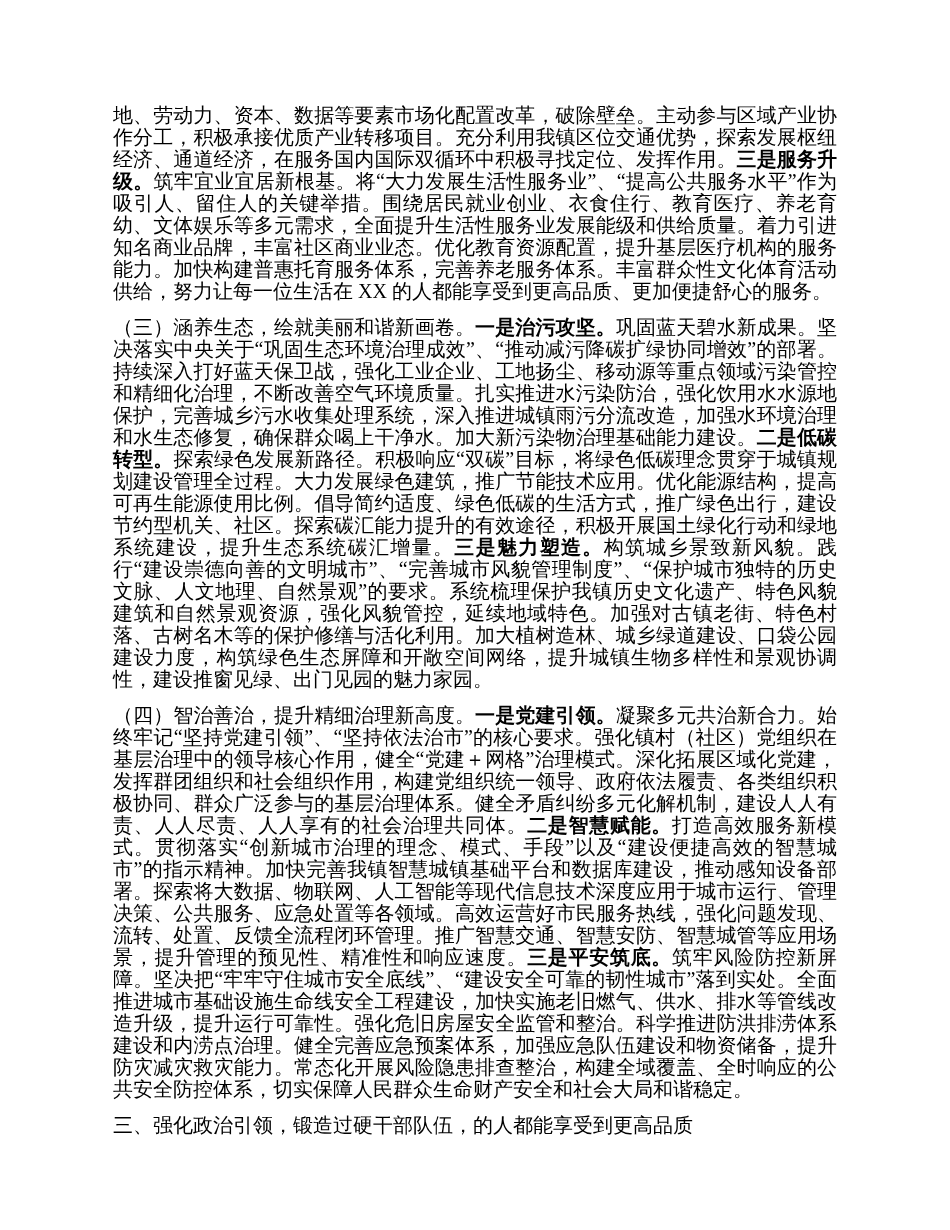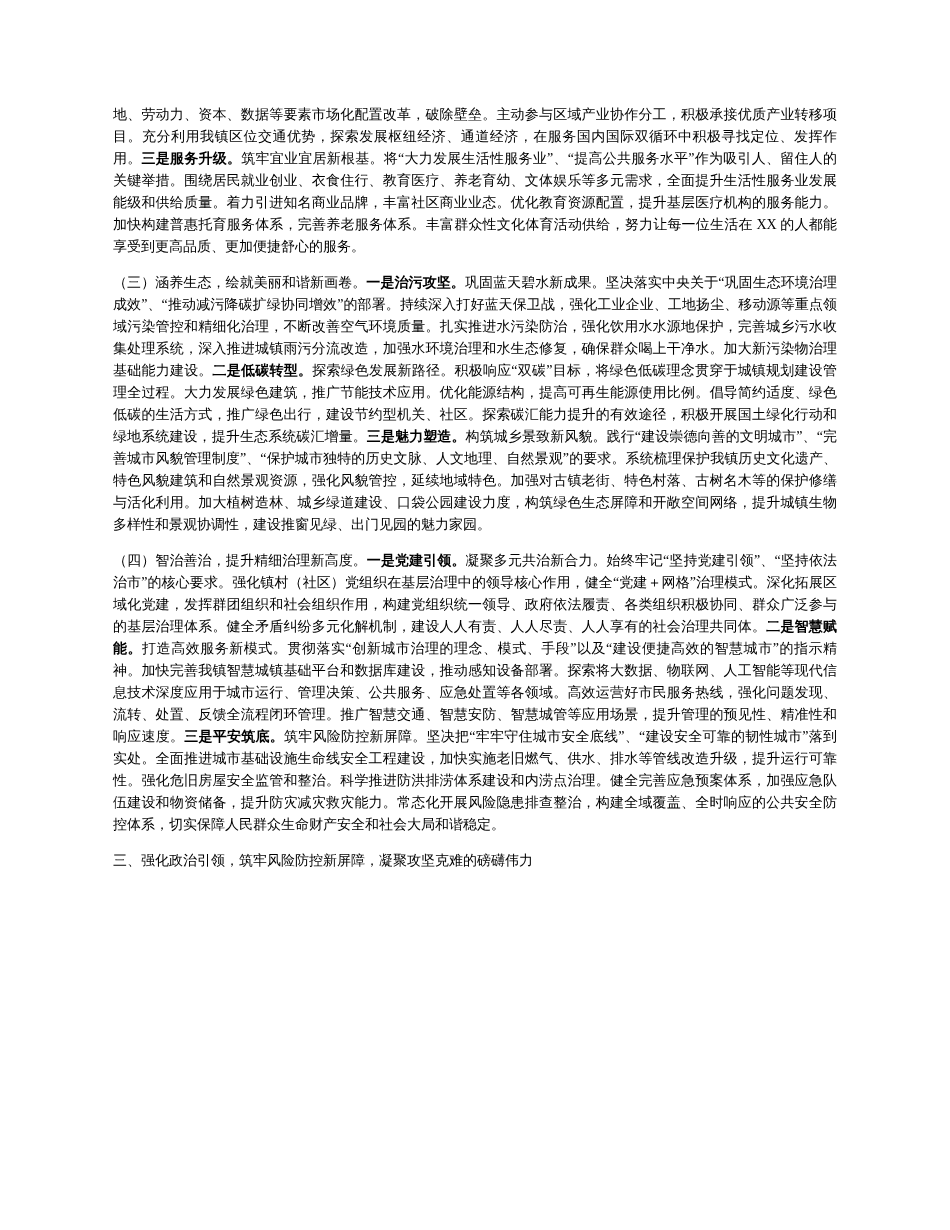"地、劳动力、资本、数据等要素市场化配置改革，破除壁垒。主动参与区域产业协作分工，" .para { font-size: 14px -> 20px }
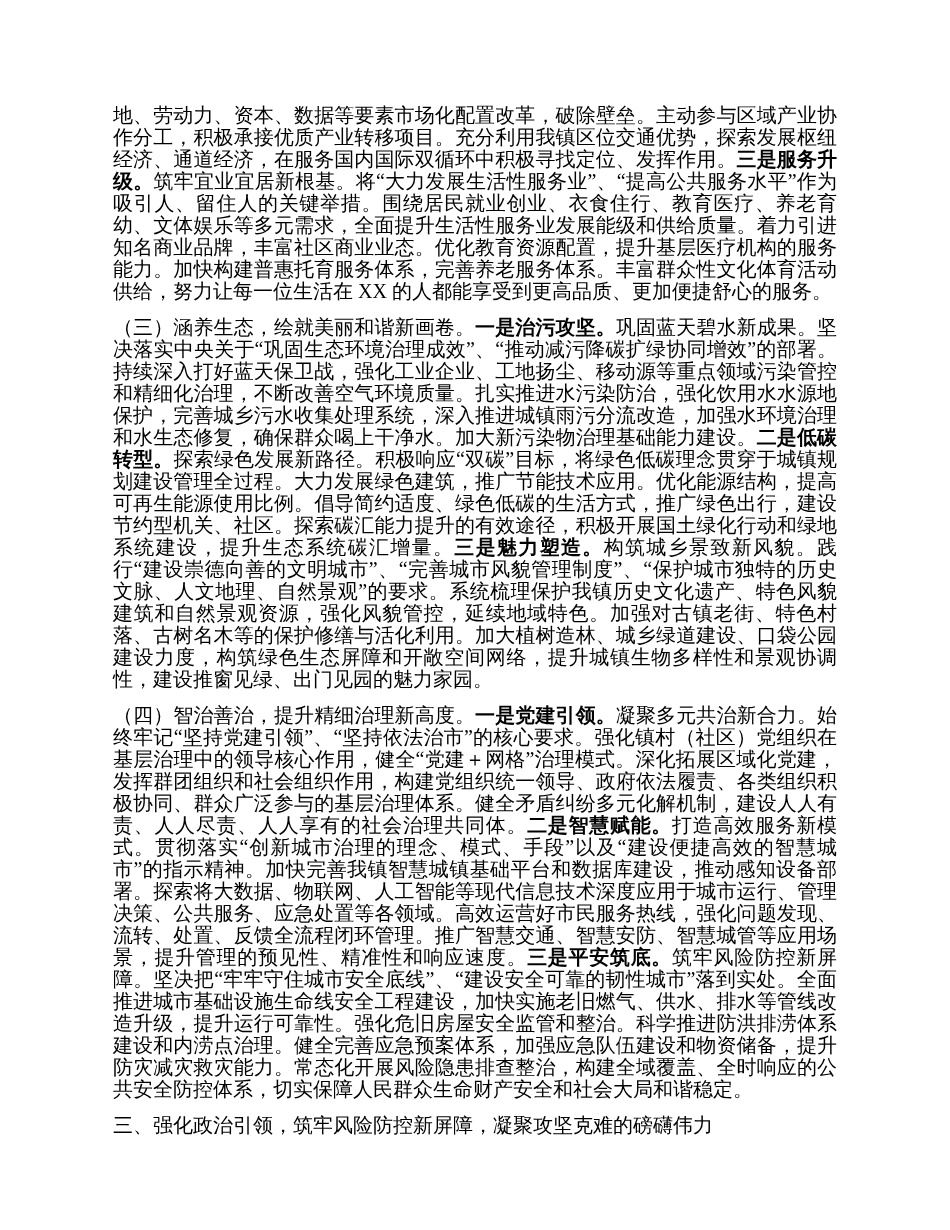"三、强化政治引领，筑牢风险防控新屏障，凝聚攻坚克难的磅礴伟力" span.seg-regular { text: 筑牢风险防控新屏障，凝聚攻坚克难的磅礴伟力 -> 锻造过硬干部队伍，的人都能享受到更高品质 }
